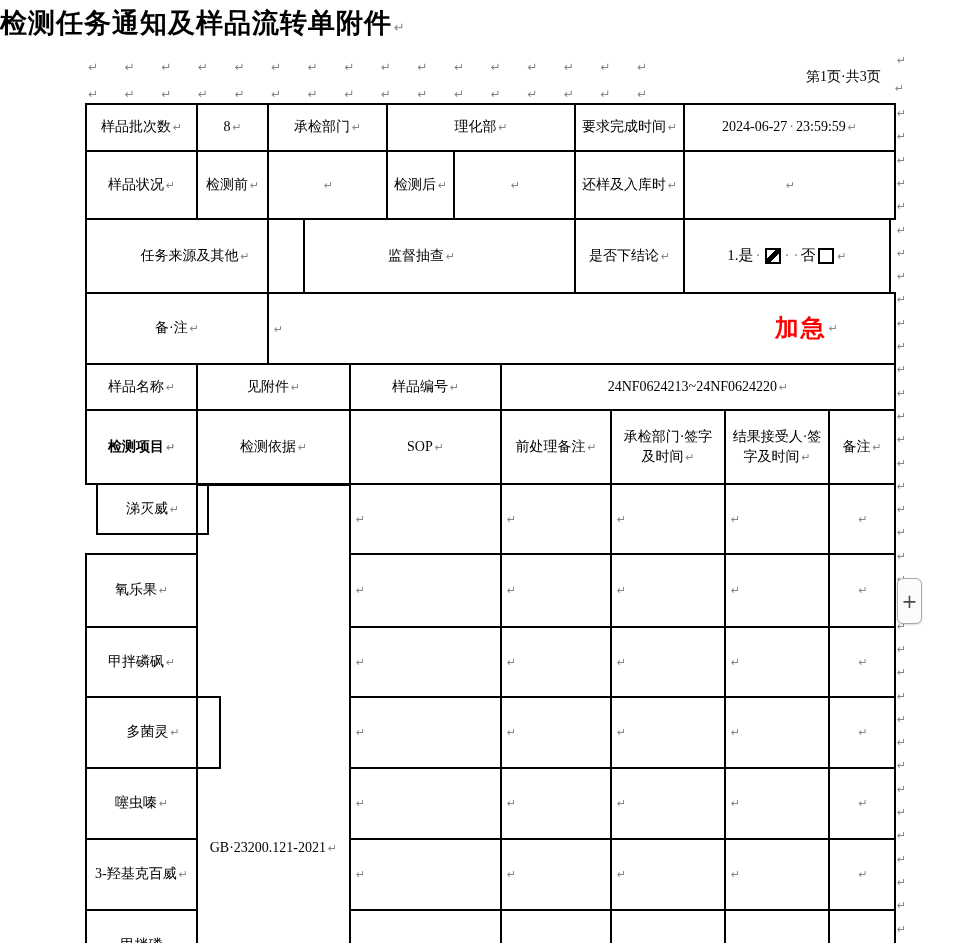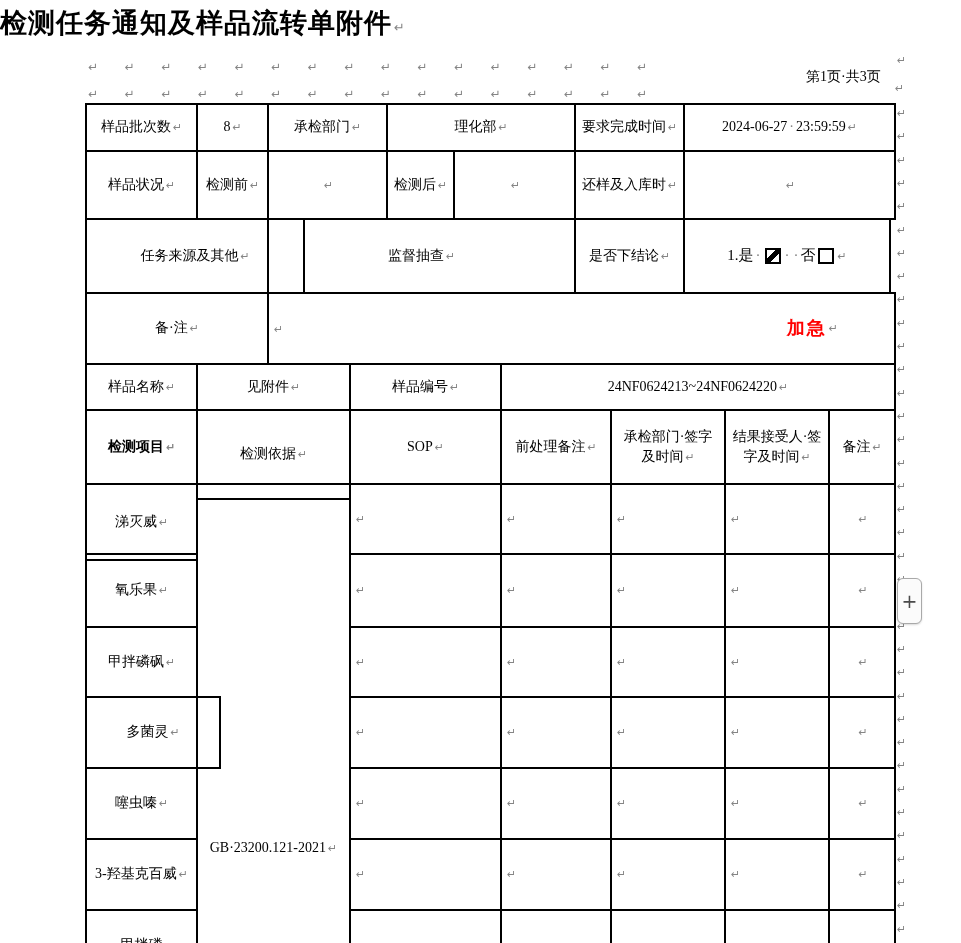"加急" .urgent { font-size: 18px -> 24px }
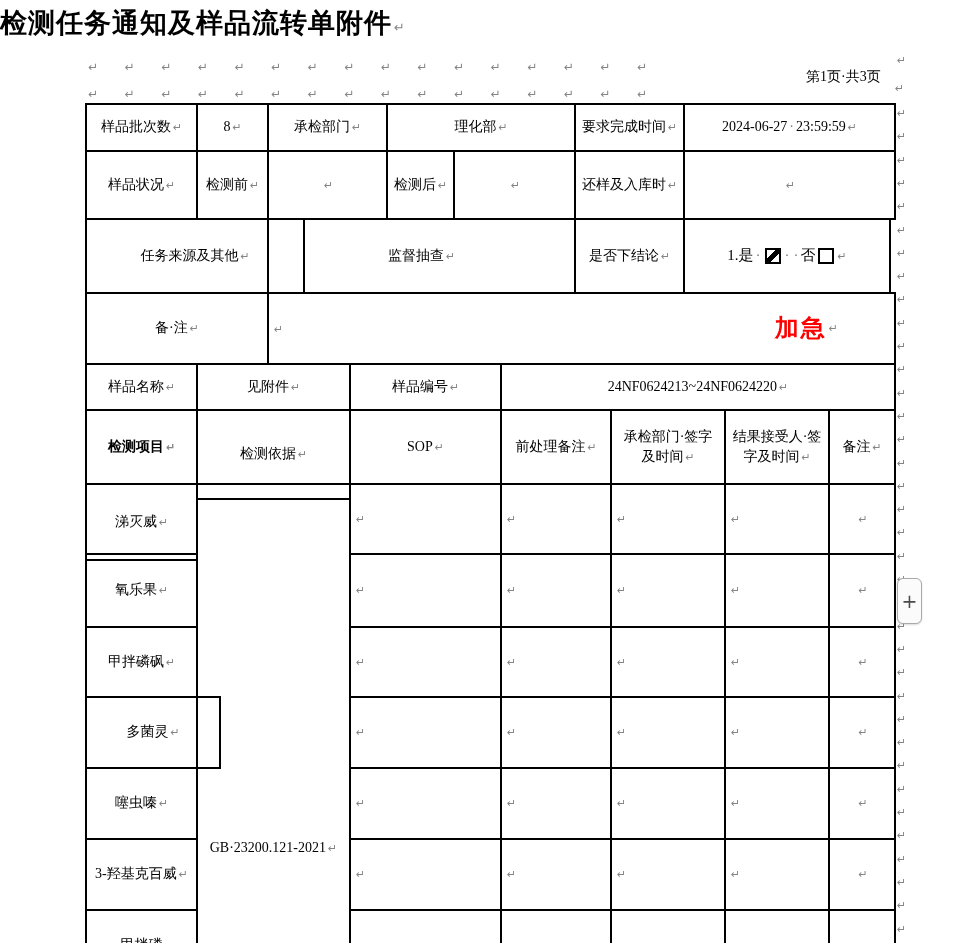"检测依据" div.cell { height: 91px -> 77px }
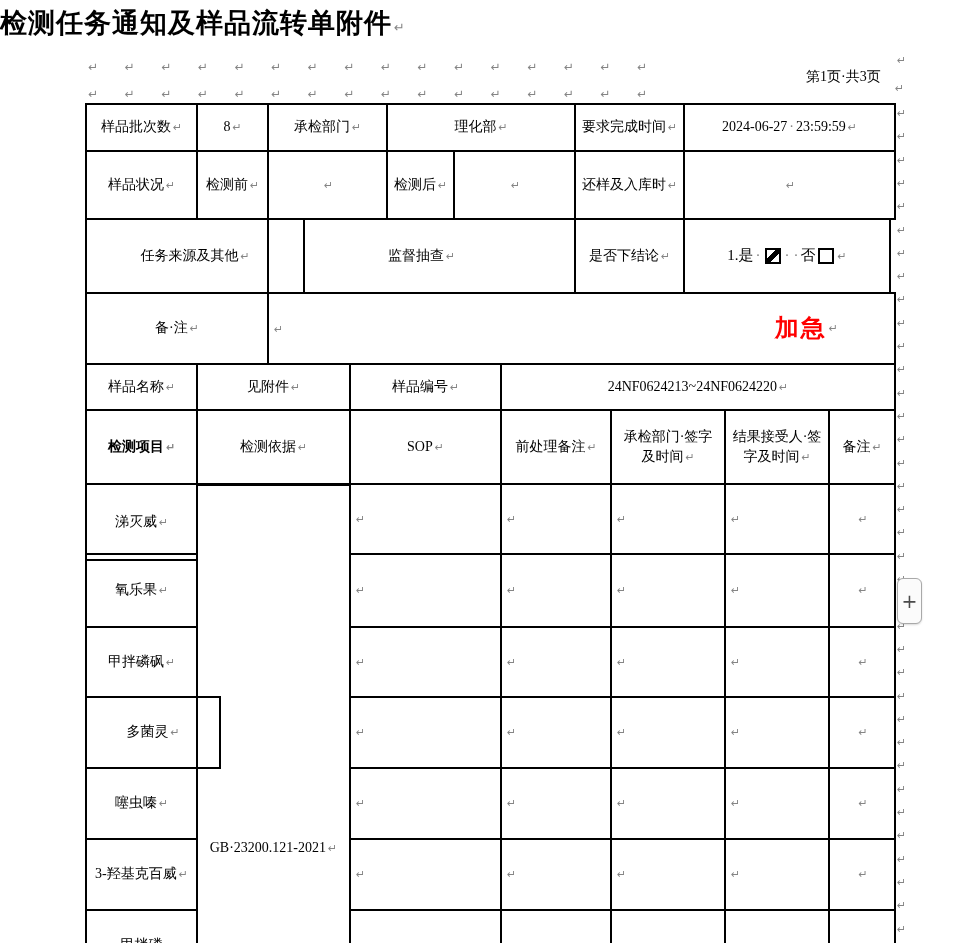"涕灭威" div.cell { height: 78px -> 52px; left: 85px -> 96px }
